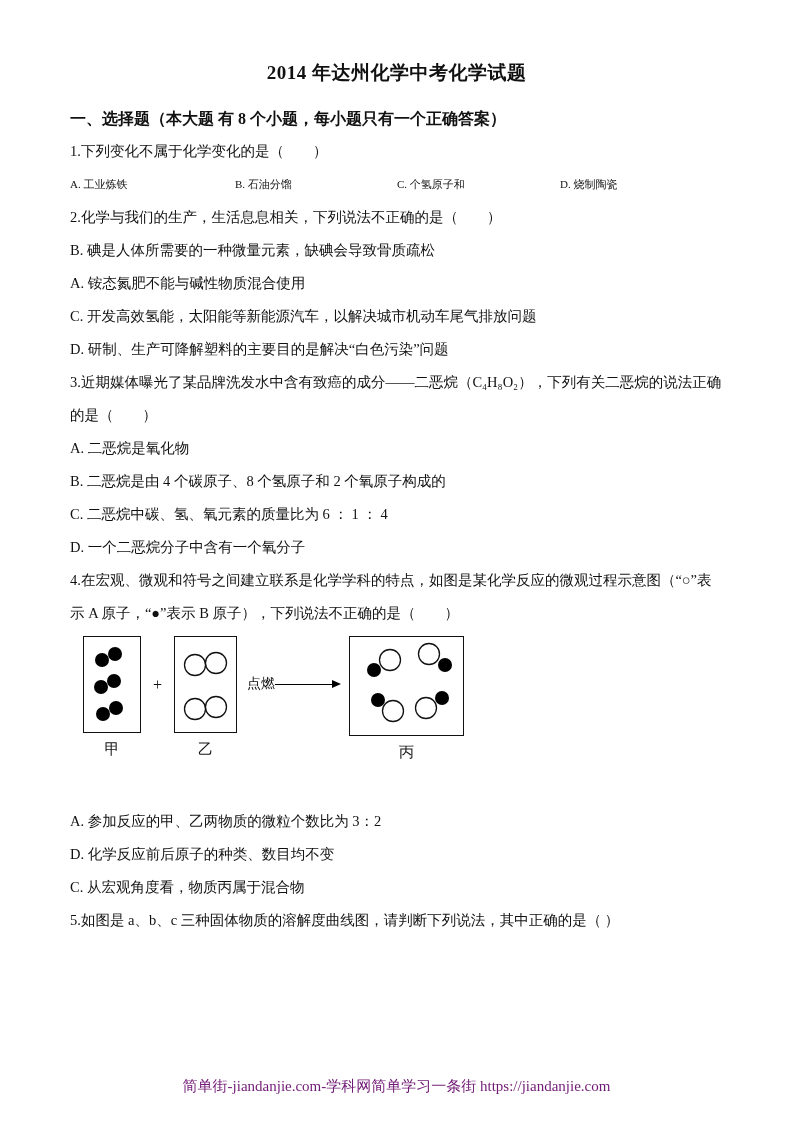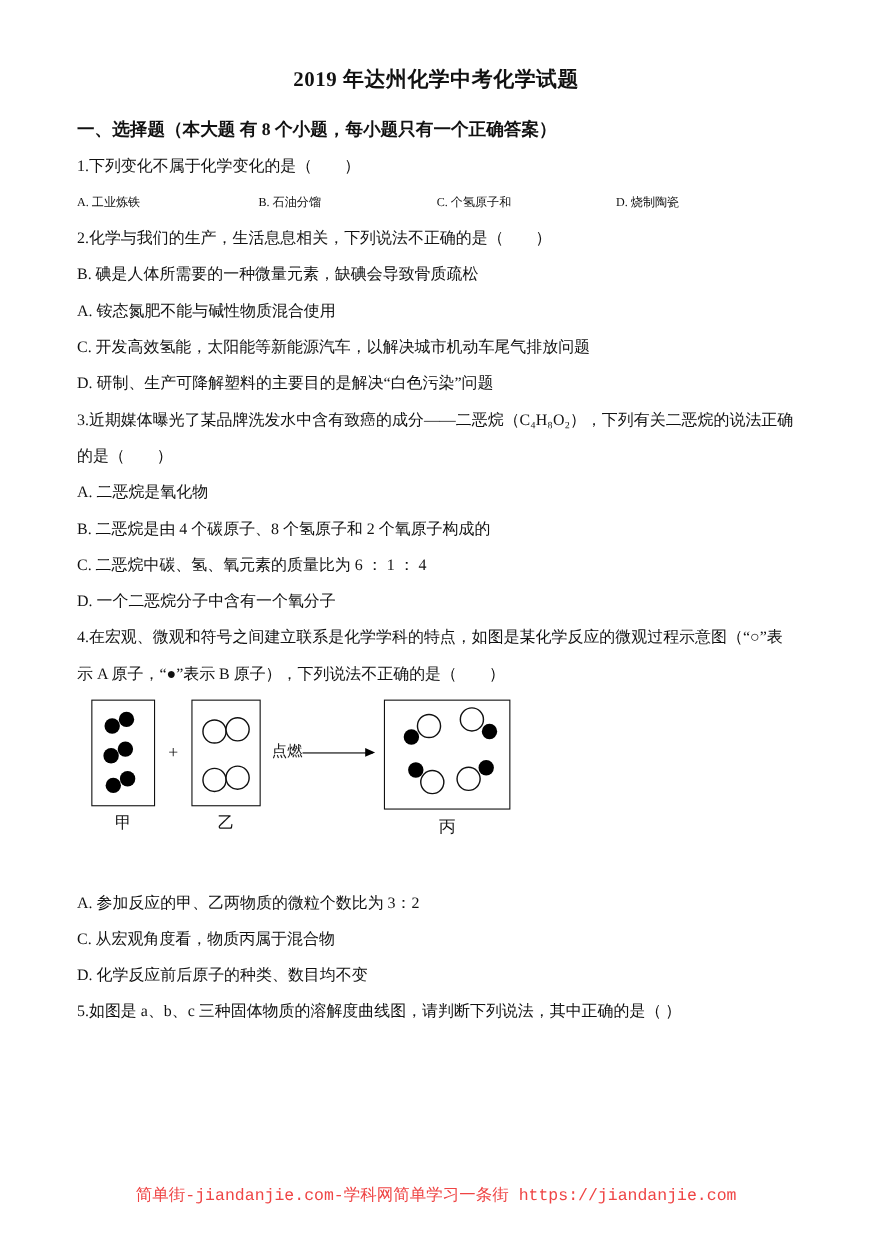"2019 年达州化学中考化学试题" div.title { text: 2019 -> 2014 }
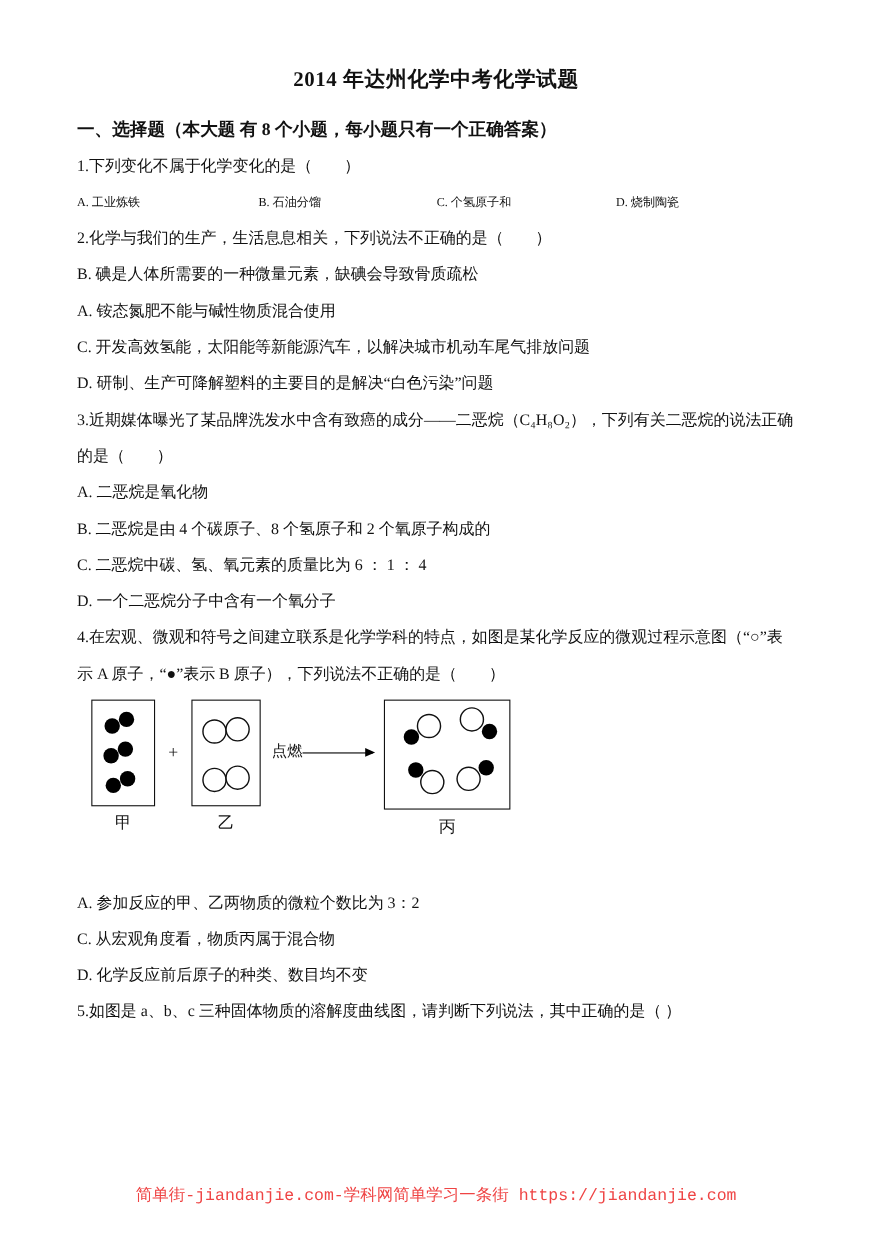"C. 从宏观角度看，物质丙属于混合物" p.line { order: before "D. 化学反应前后原子的种类、数目均不变" -> after "D. 化学反应前后原子的种类、数目均不变" }
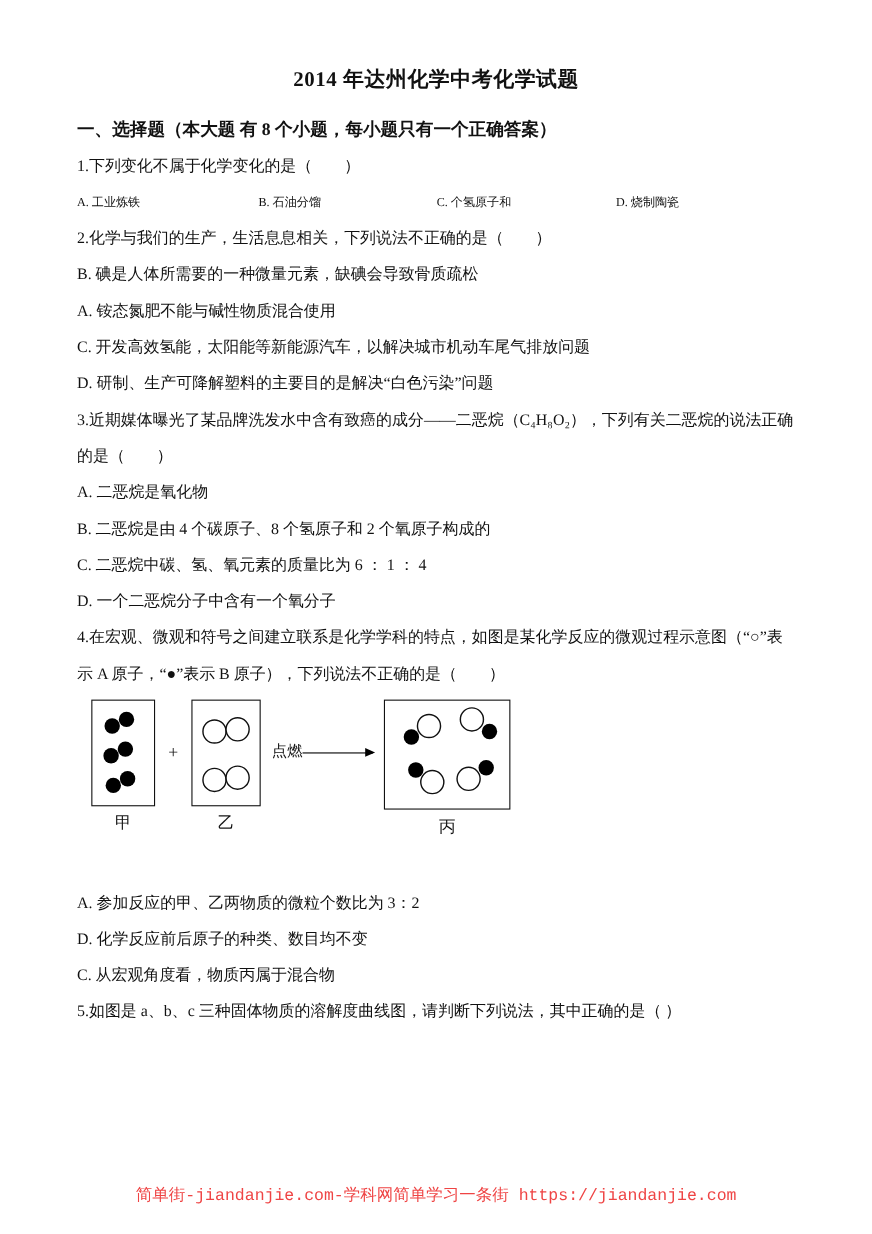"简单街-jiandanjie.com-学科网简单学习一条街" .footer { color: #ef4444 -> #701a75; font-family: Liberation Mono, monospace -> Liberation Serif, serif }
